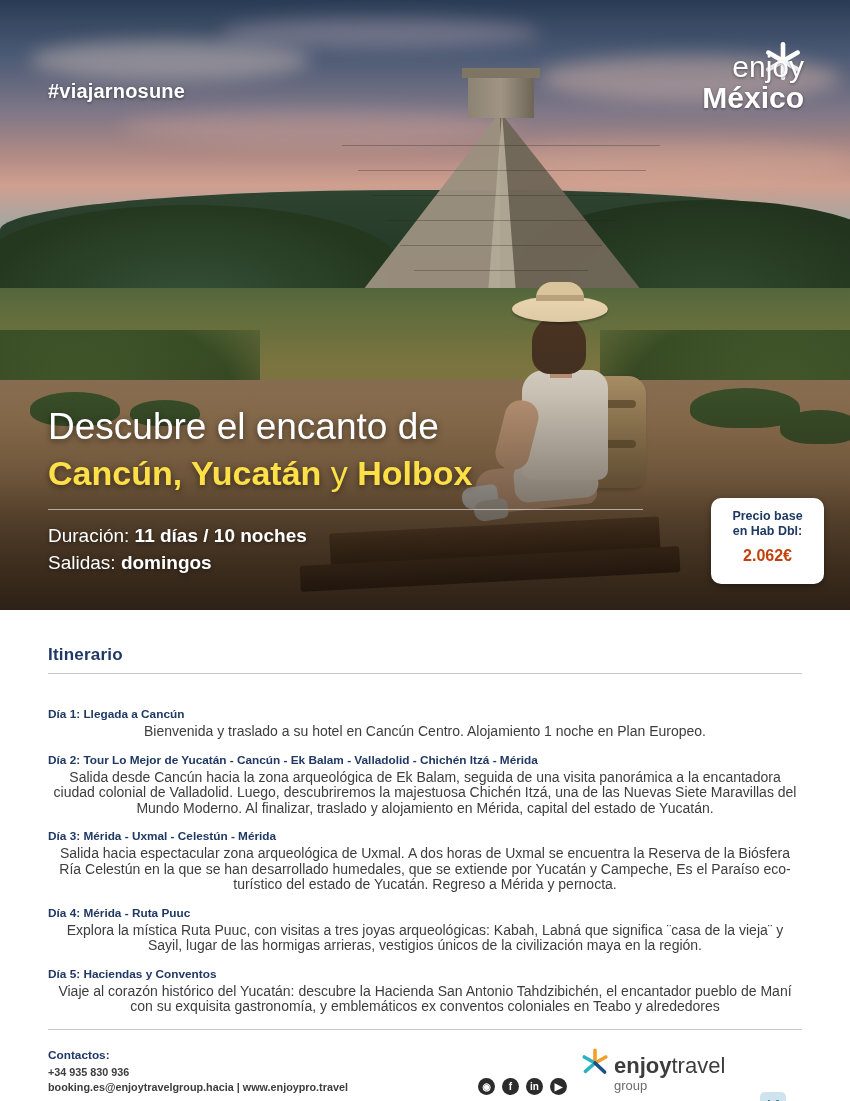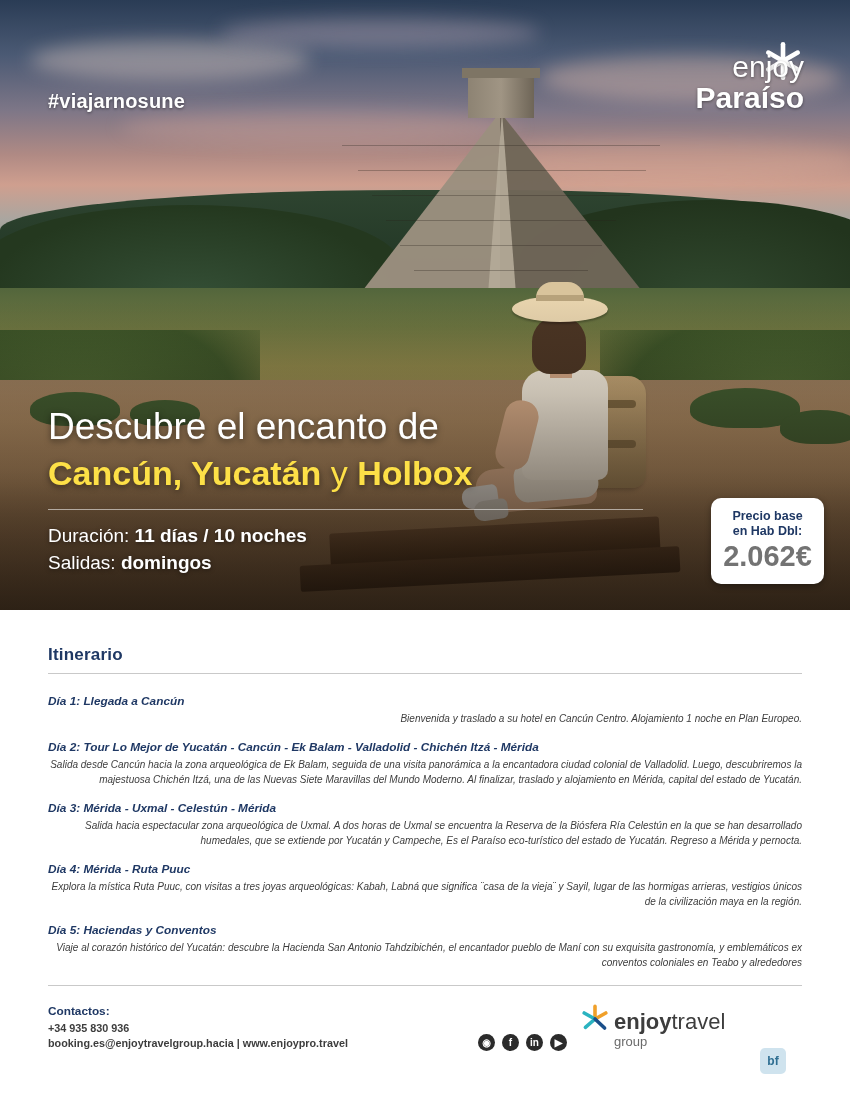"#viajarnosune" .hashtag { top: 90px -> 80px }
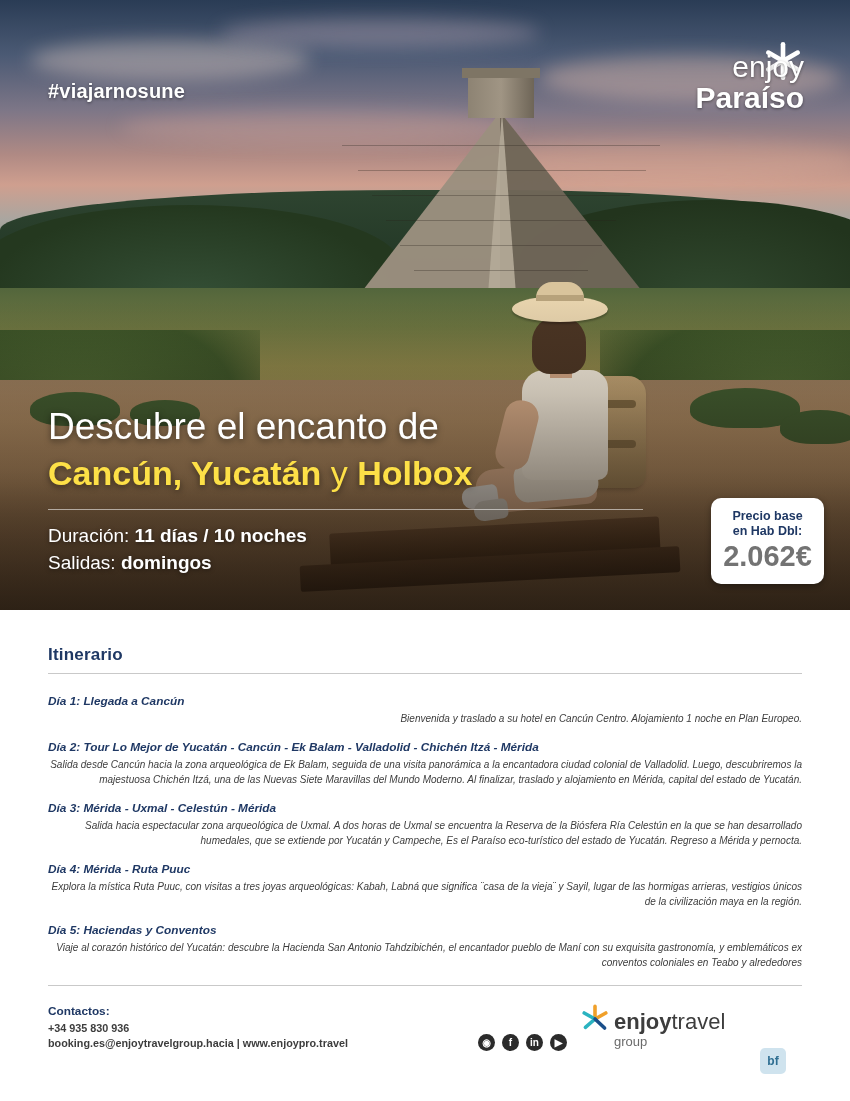"Paraíso" div.mexico { text: Paraíso -> México }
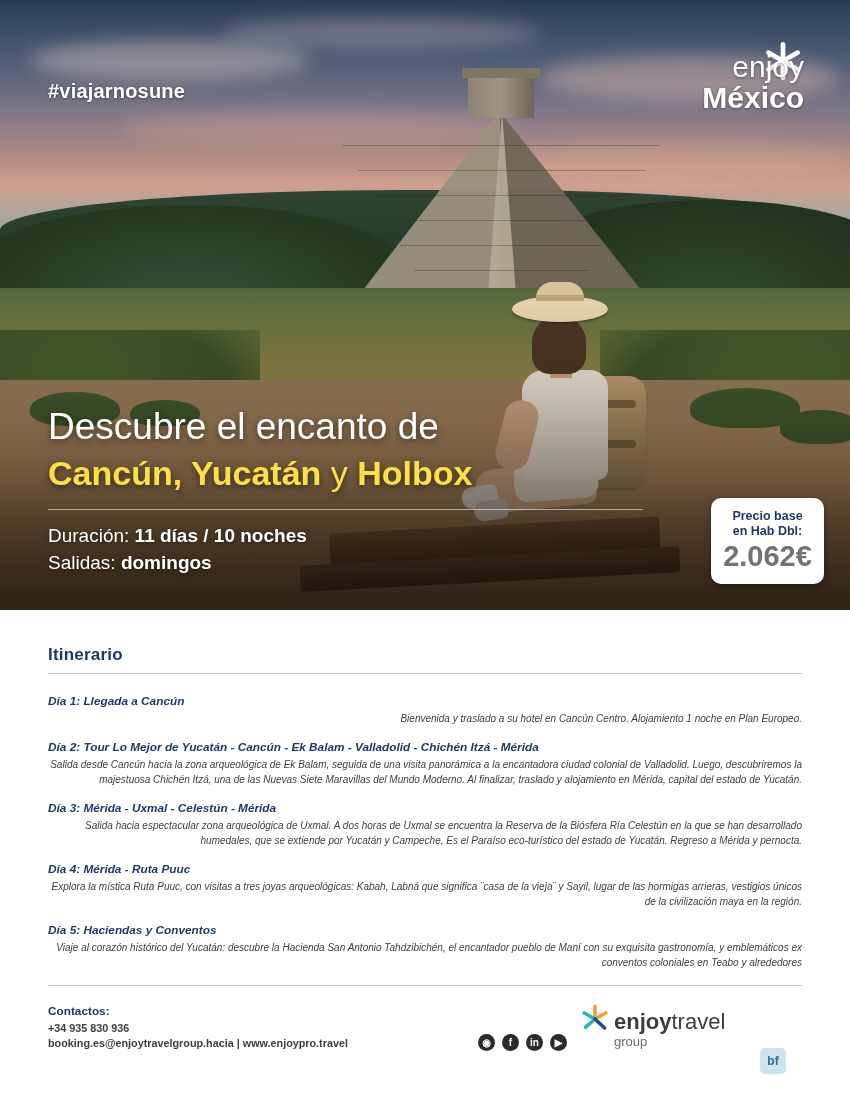"2.062€" .price-badge .amount { color: #737373 -> #c2410c; font-size: 29px -> 16px }
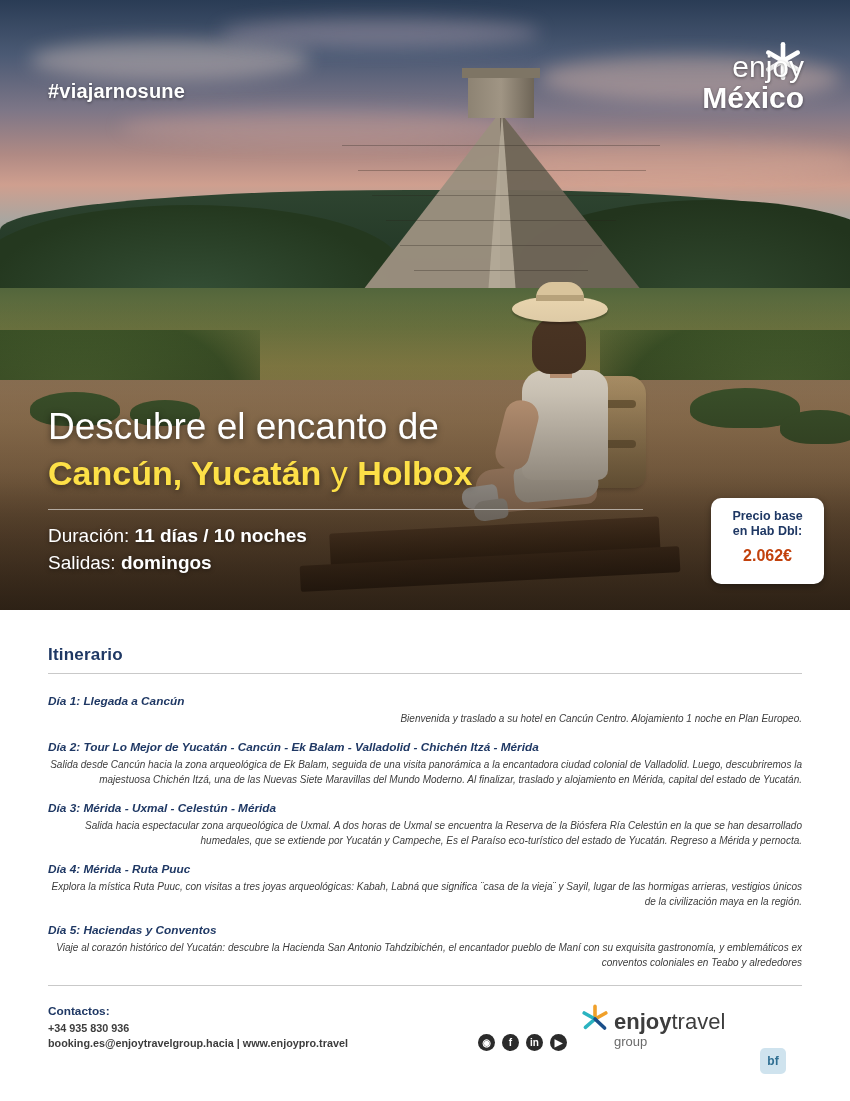"Día 1: Llegada a Cancún" .itinerary { font-style: italic -> none; margin-top: 20px -> 33px }
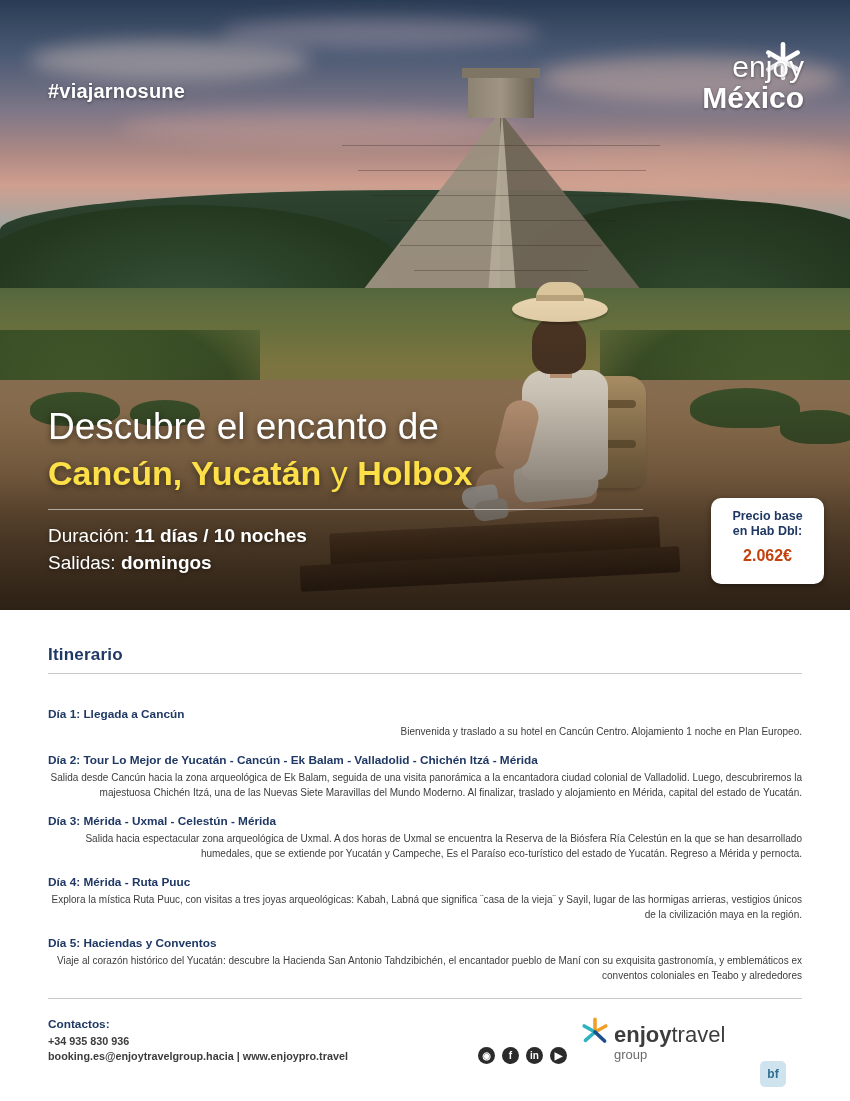"Bienvenida y traslado a su" .day-text { font-size: 10px -> 14px; text-align: right -> center }
